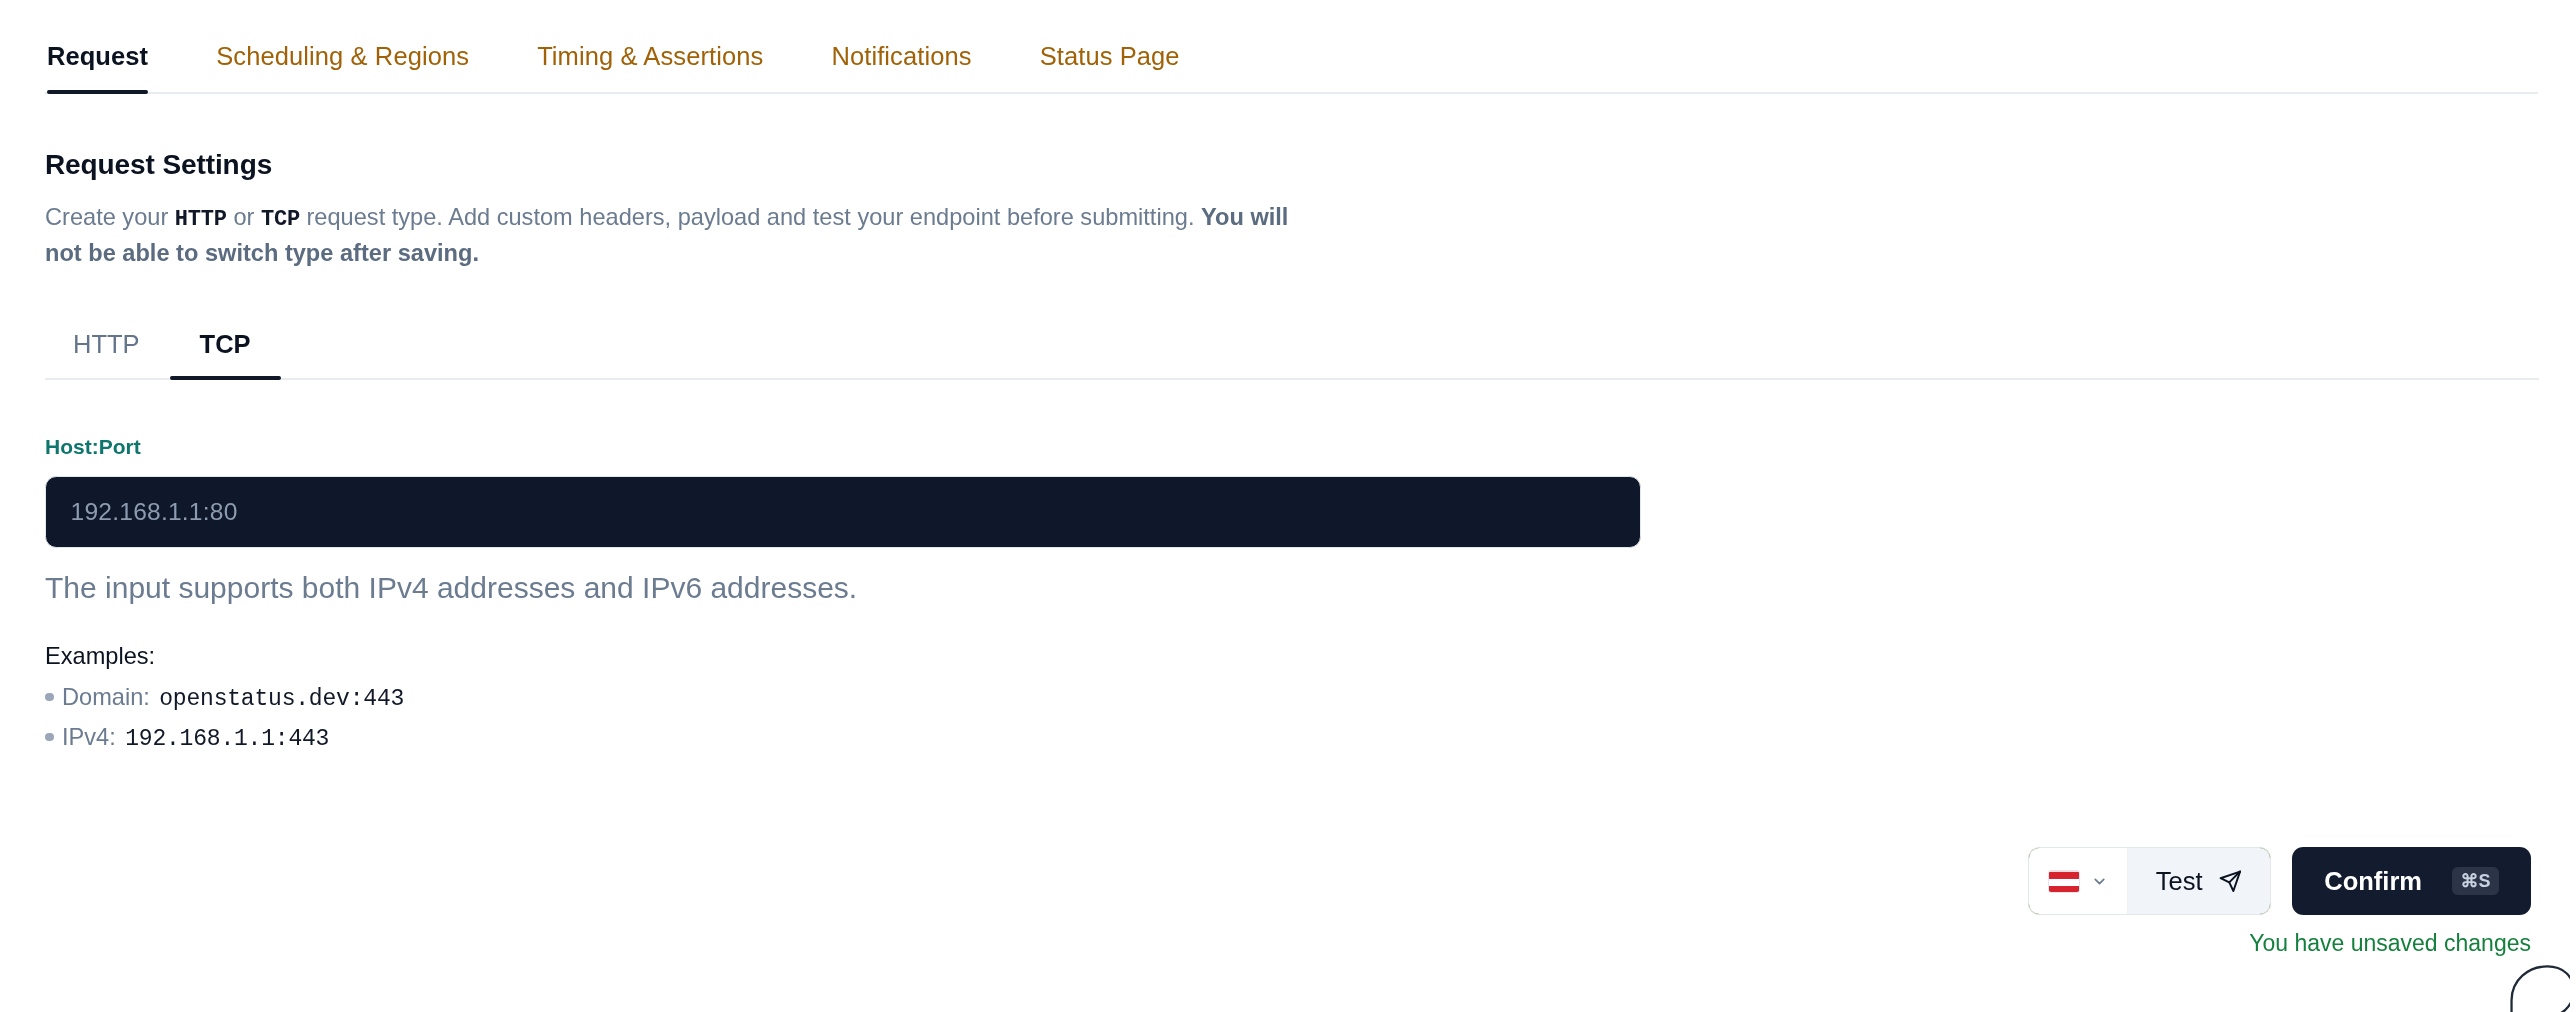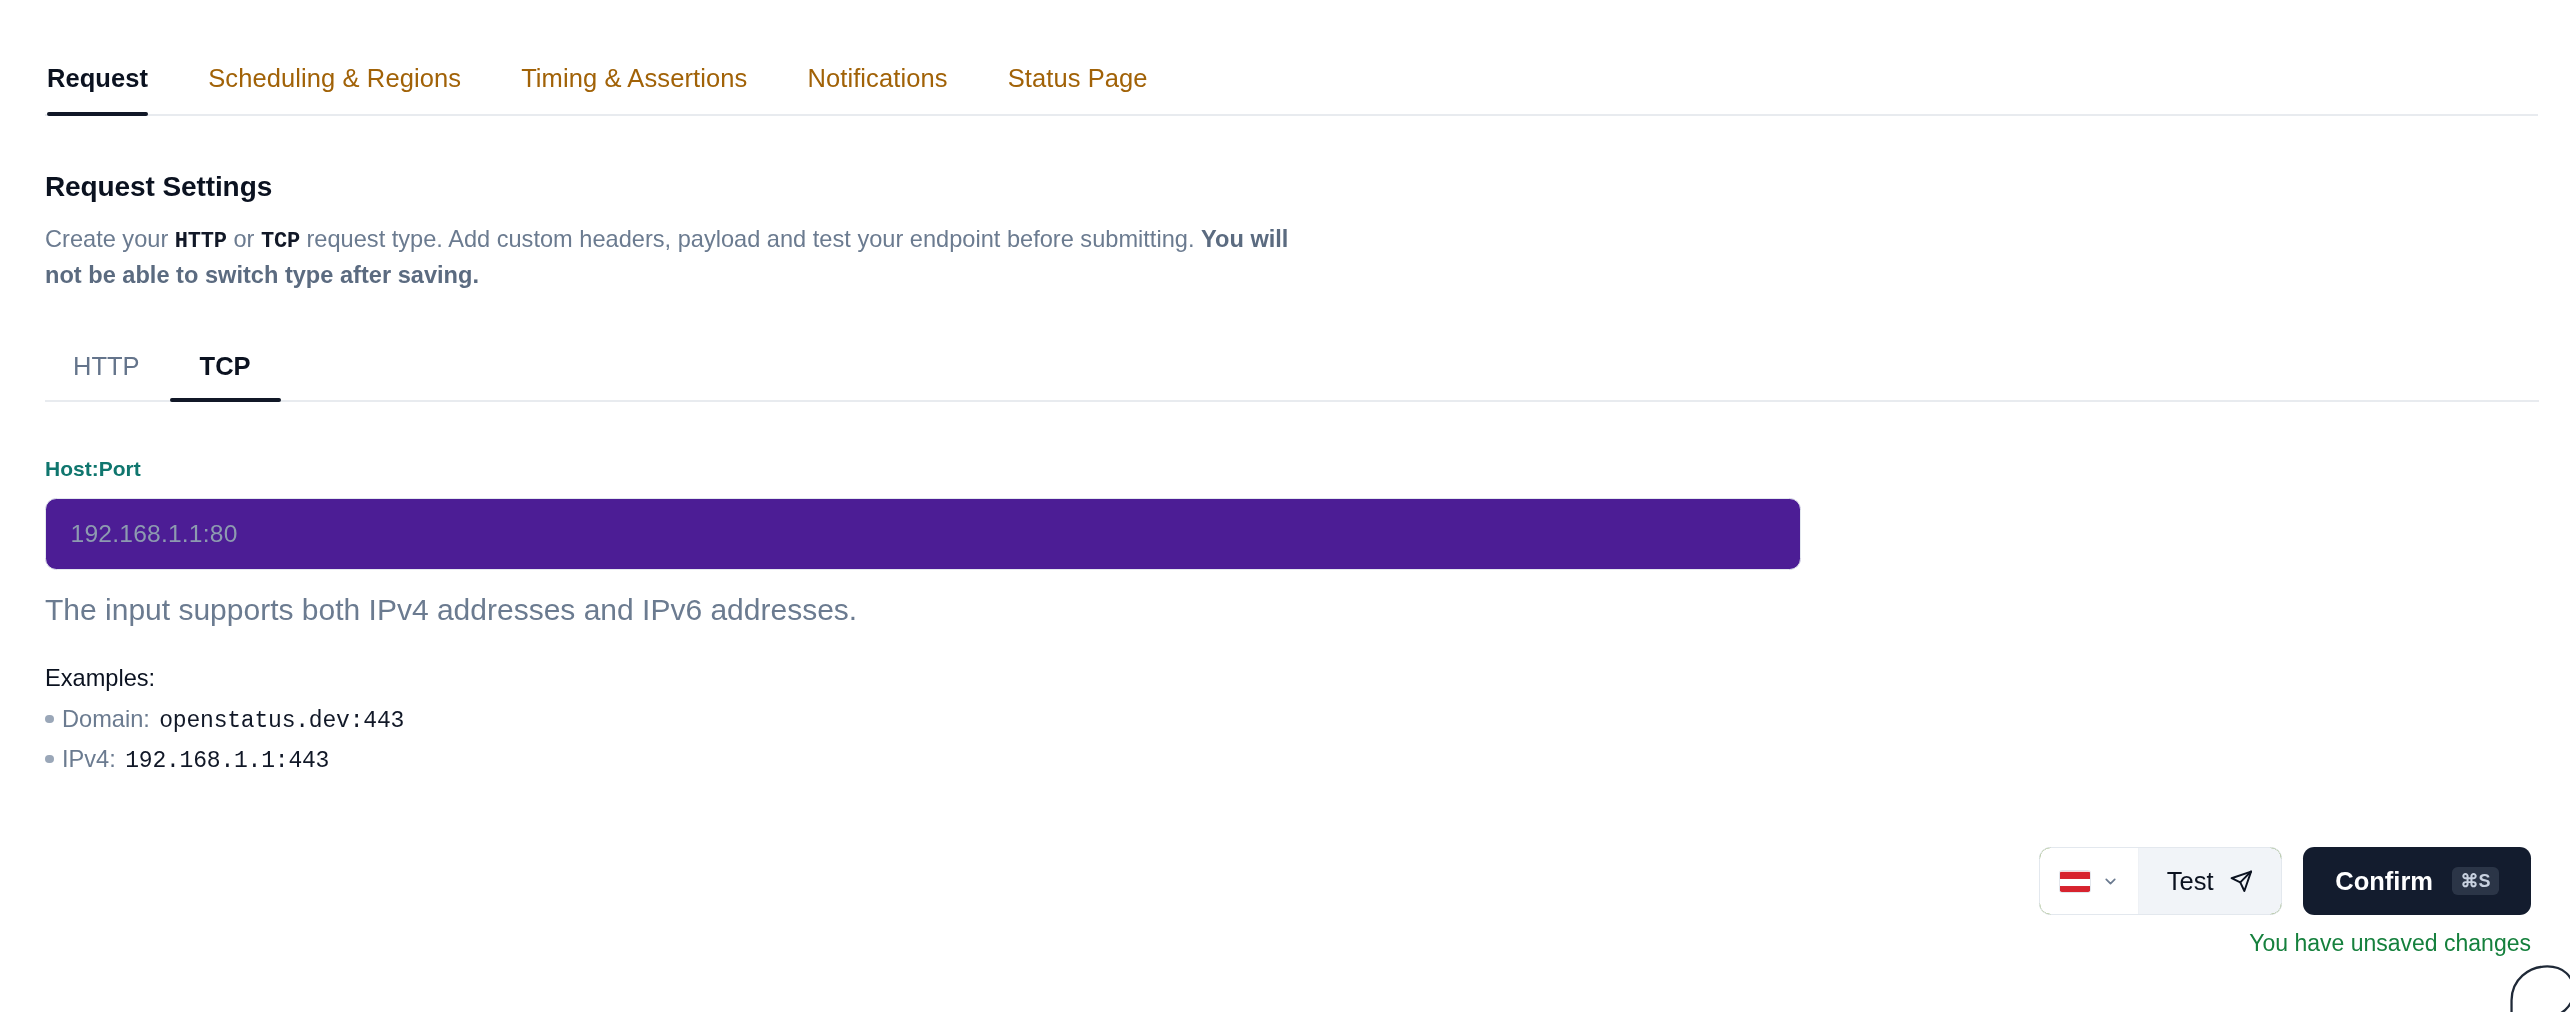"Request" .tabbar { gap: 4px -> 12px; height: 116px -> 94px }
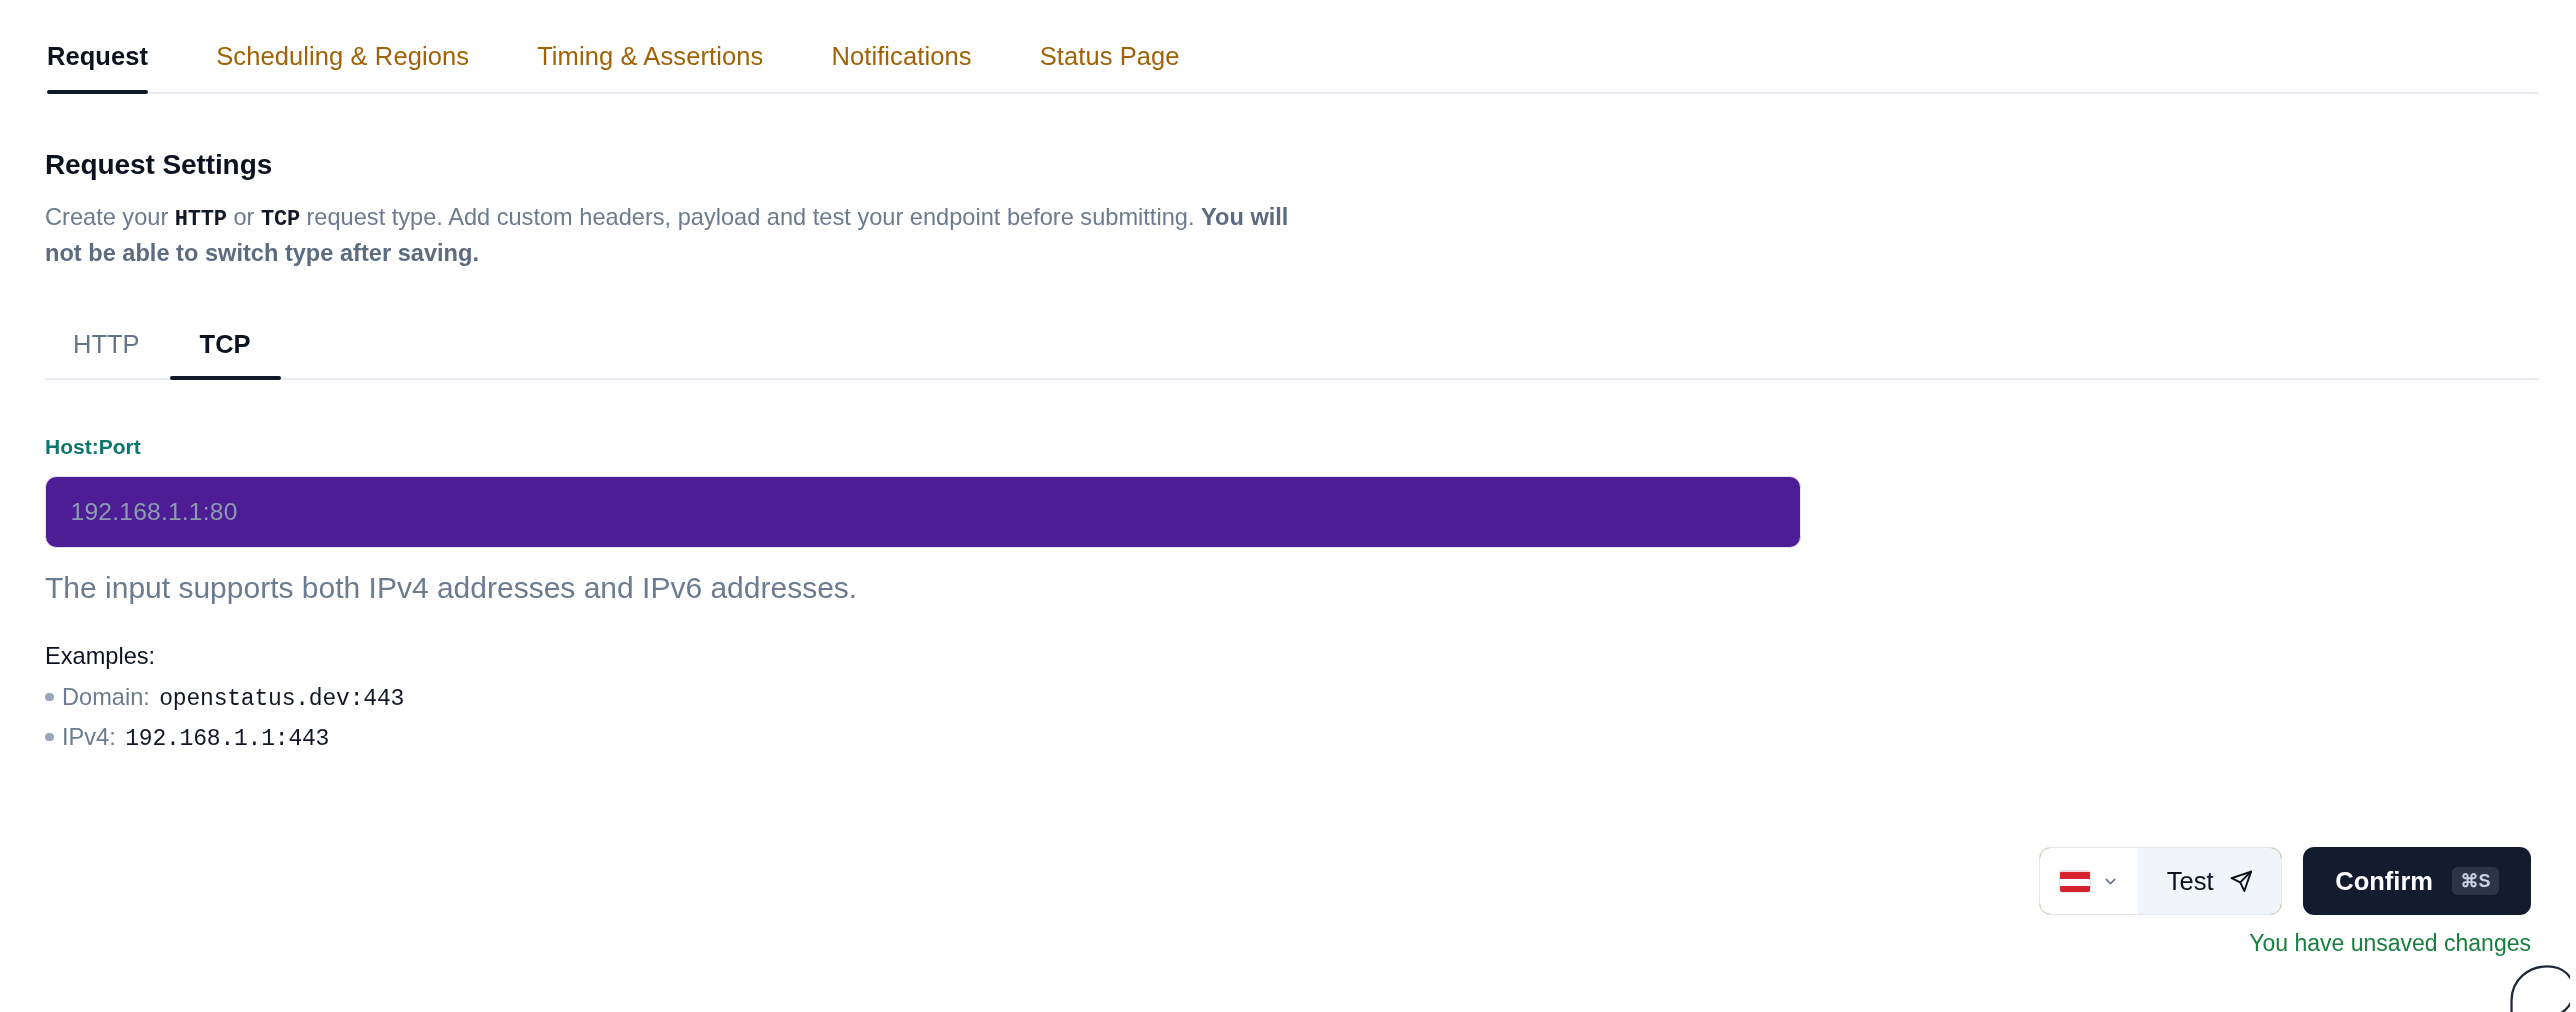"192.168.1.1:80" .input { background: #4c1d95 -> #0f172a; width: 1756px -> 1596px }
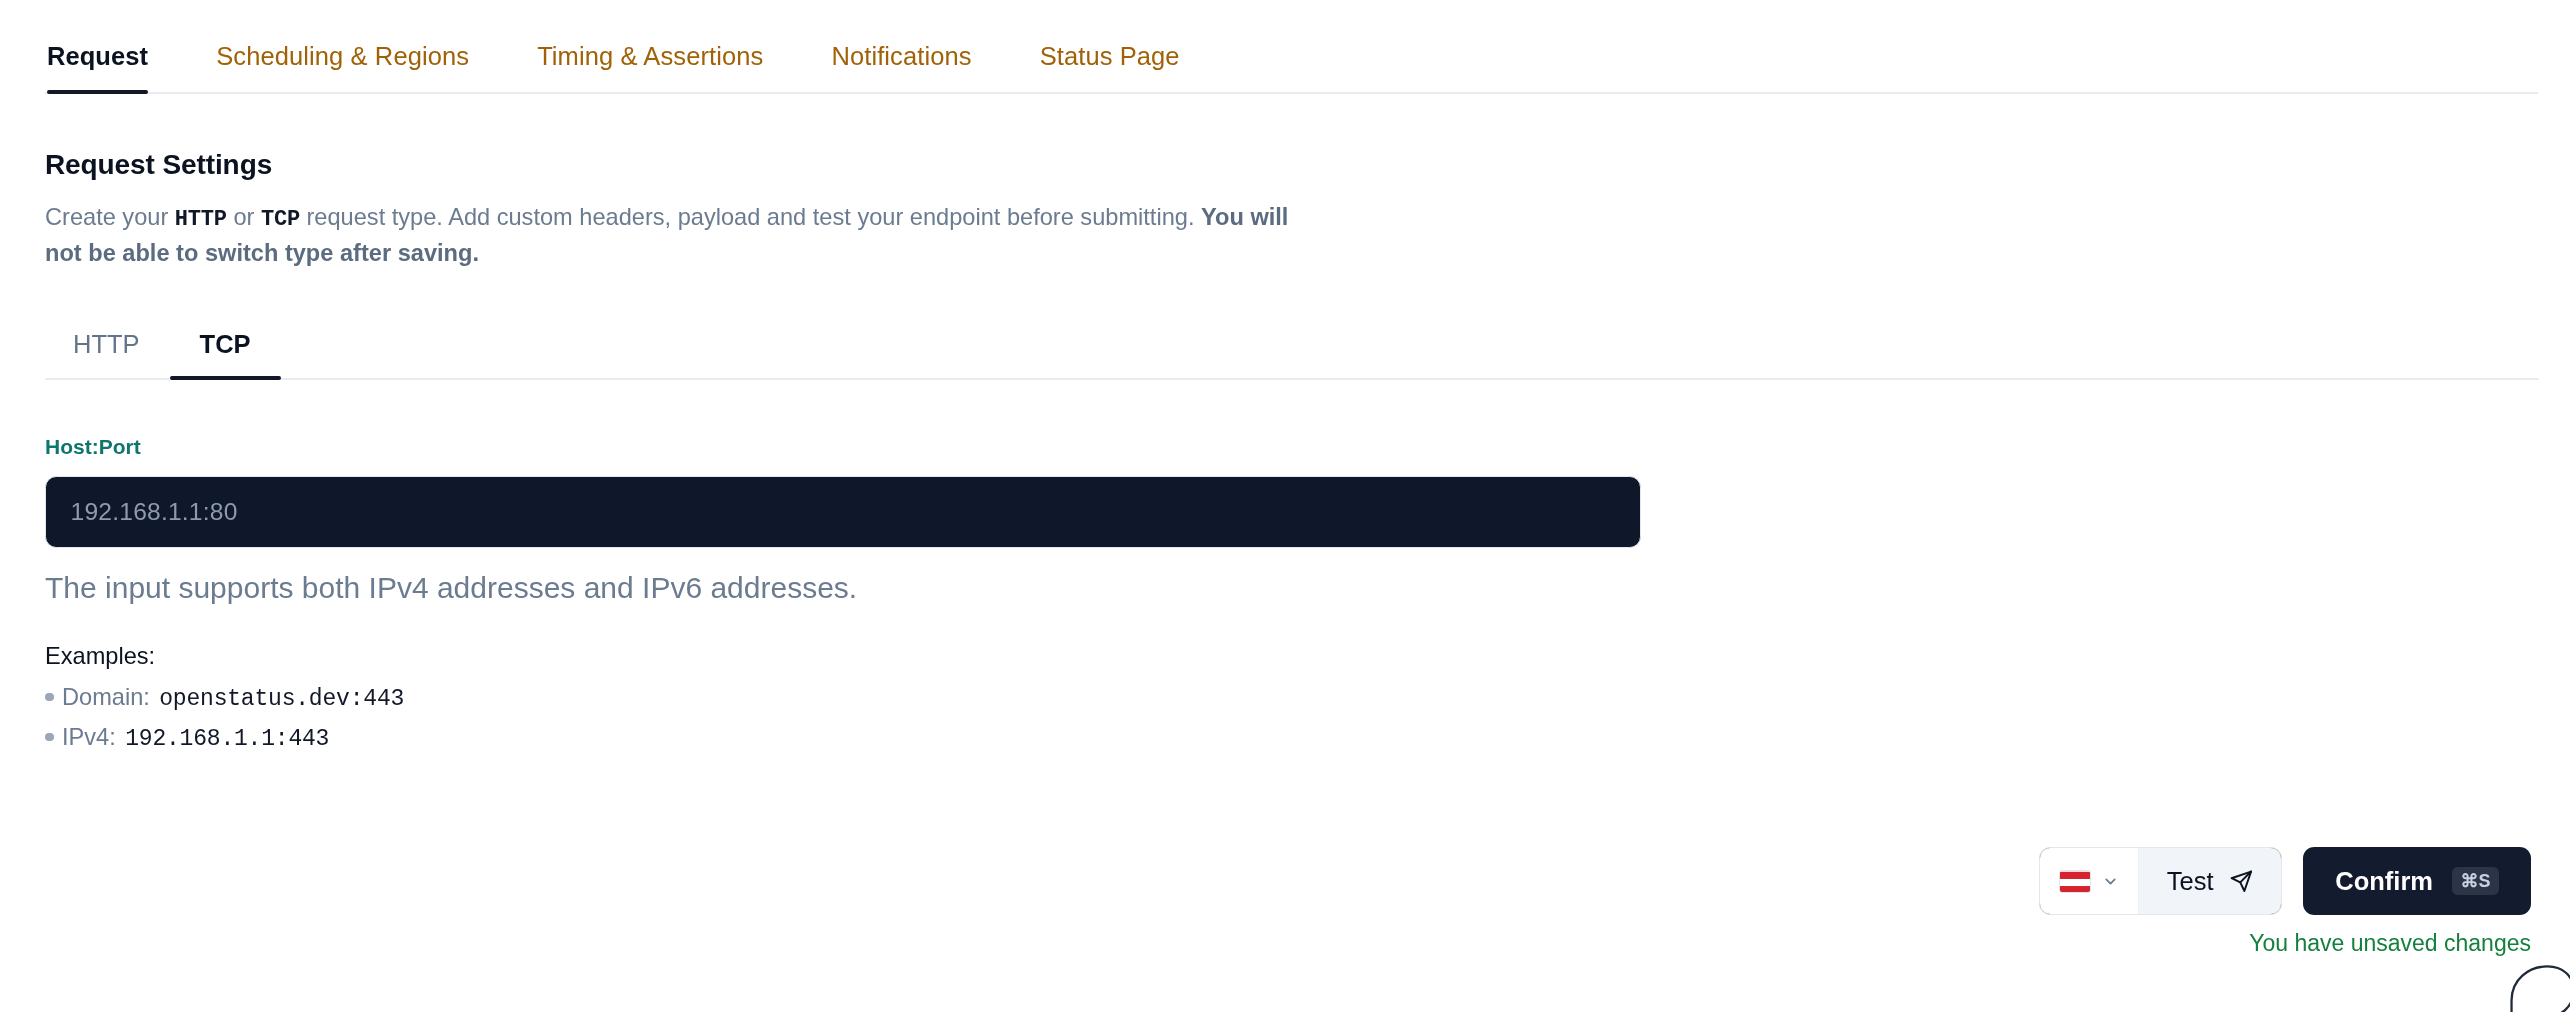"Confirm" .confirm-btn { gap: 19px -> 30px }
